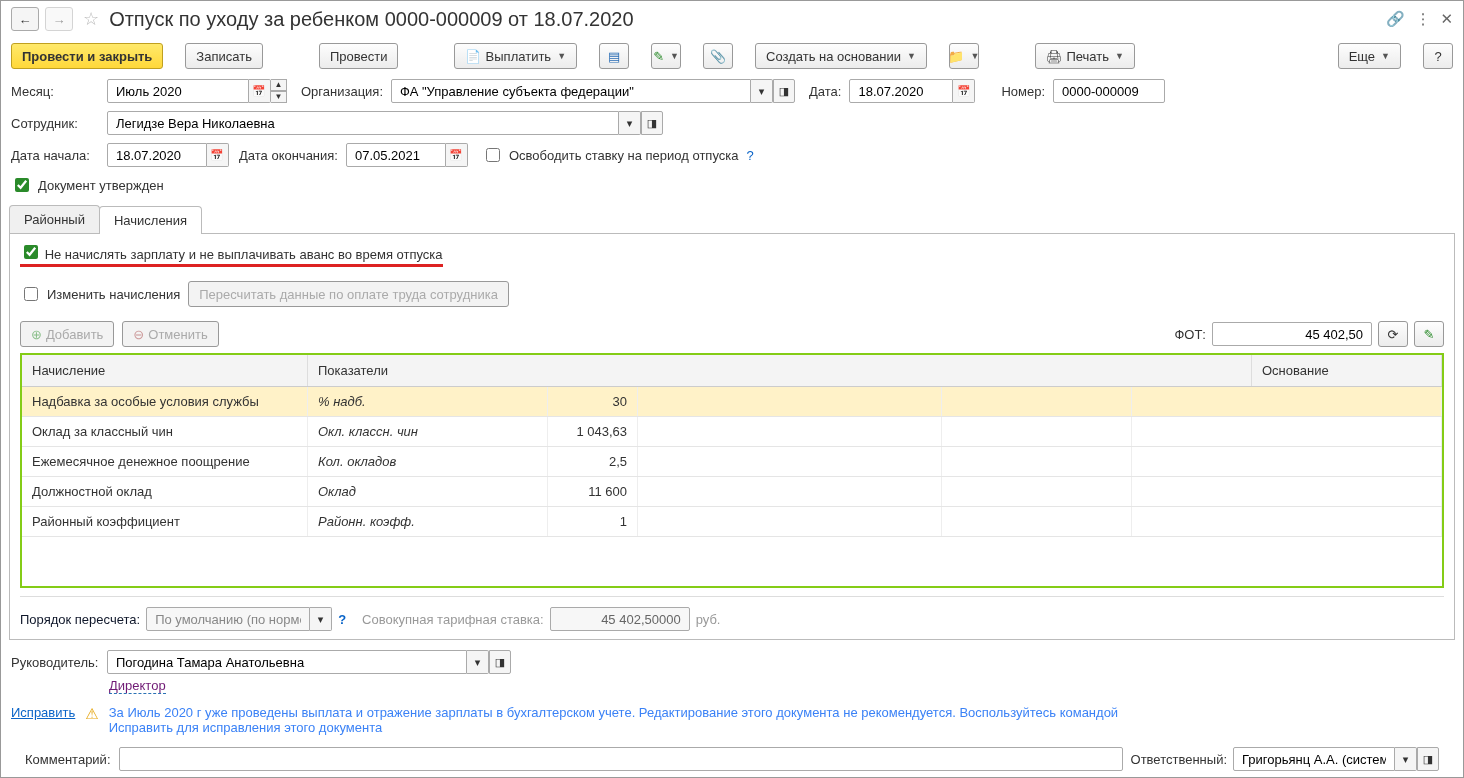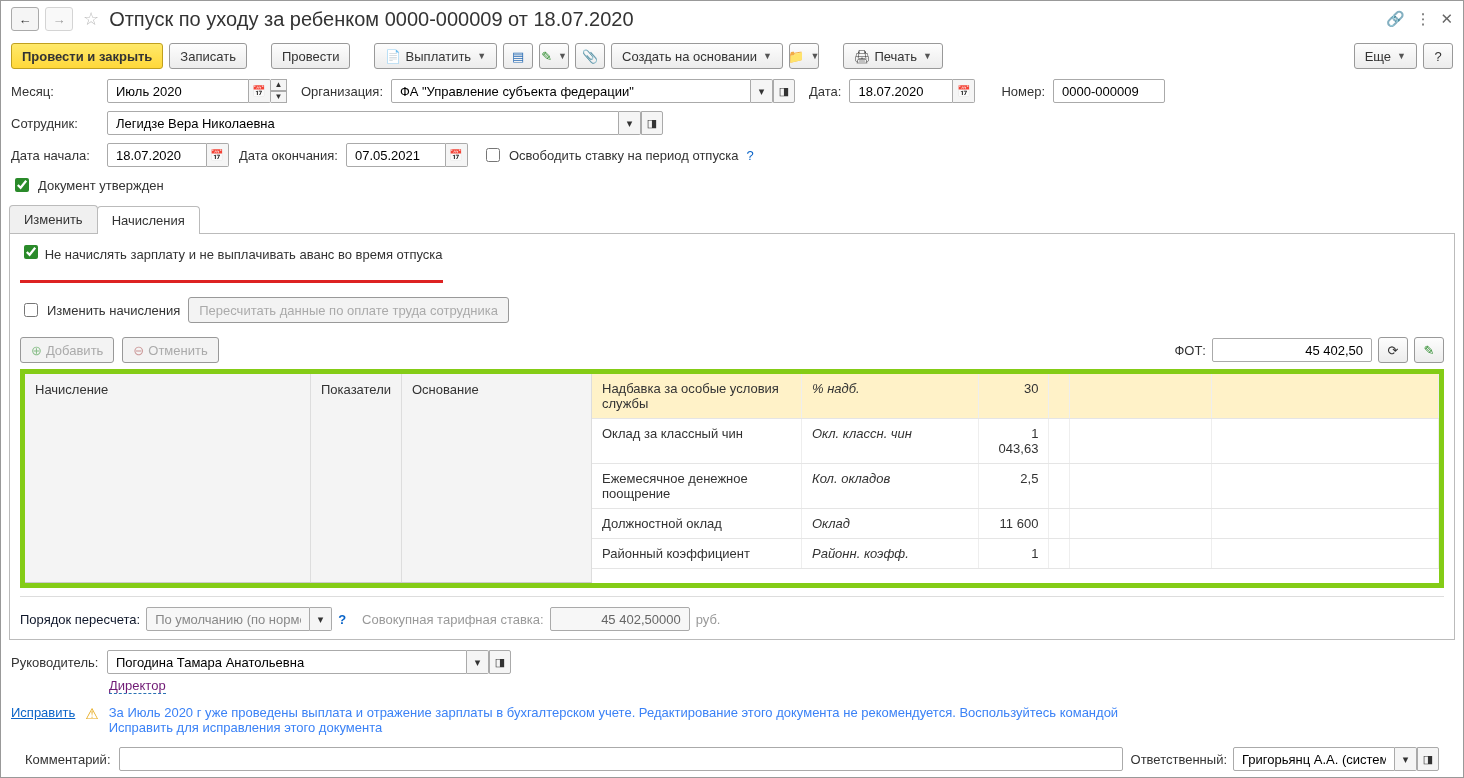"Провести и закрыть" .toolbar { gap: 6px -> 22px }
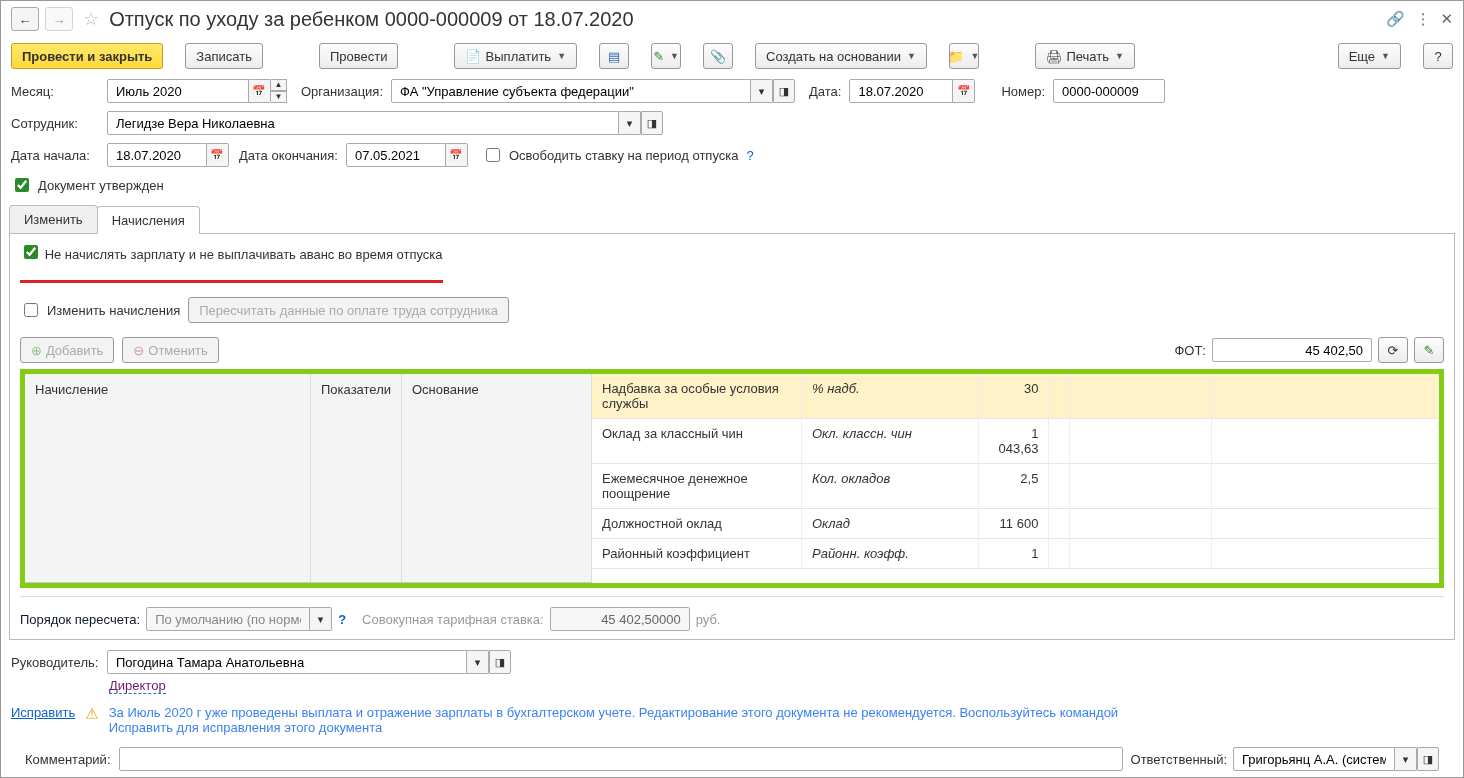"Изменить" div.tab { text: Изменить -> Районный }
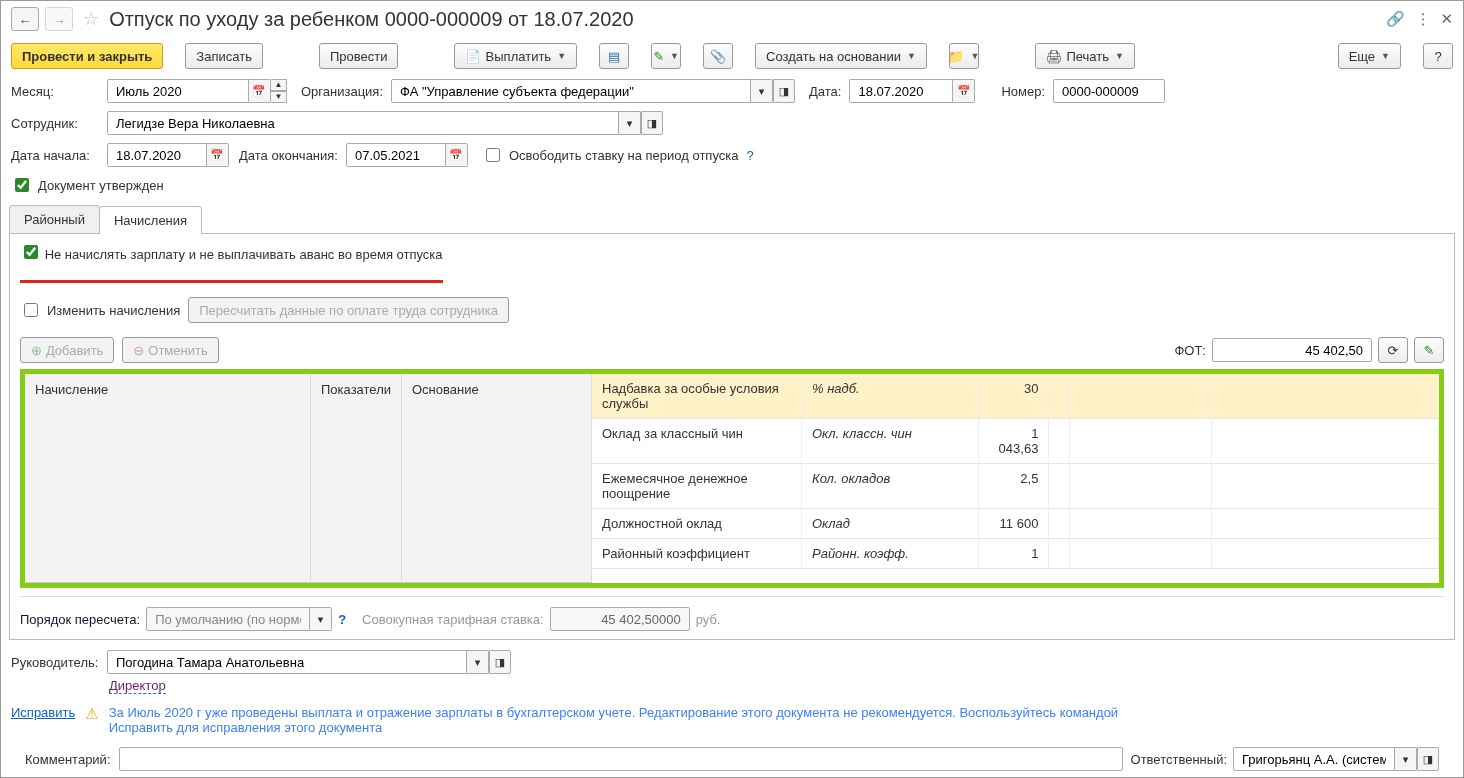"Не начислять зарплату и не" .redline { padding-bottom: 18px -> 2px }
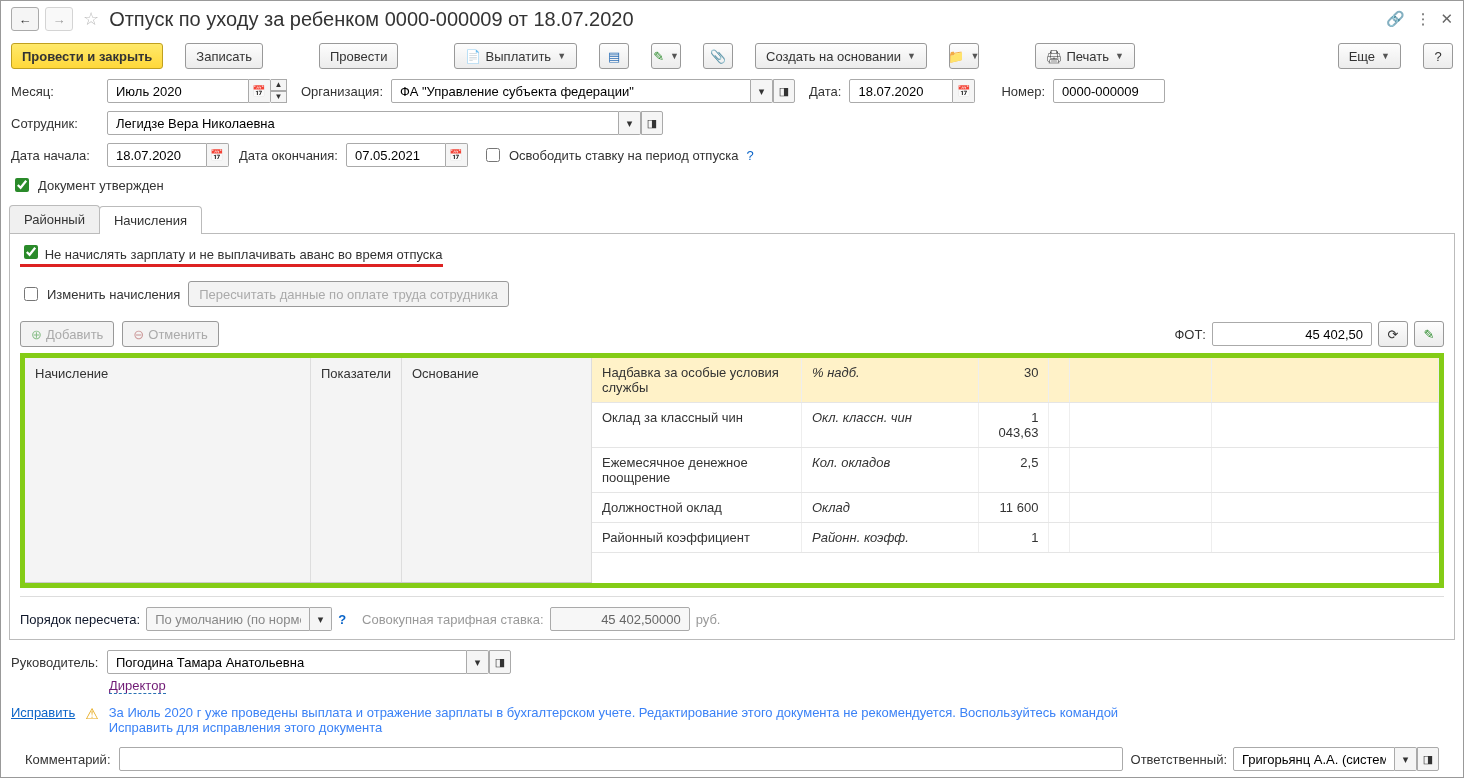"Начисление" .grid { border: 5px solid #84cc16 -> 2px solid #84cc16; flex-direction: row -> column }
